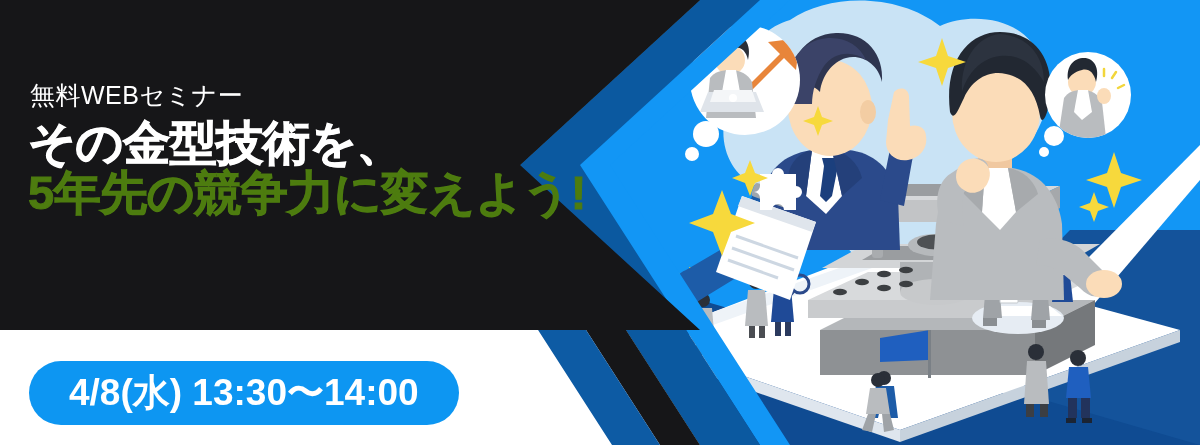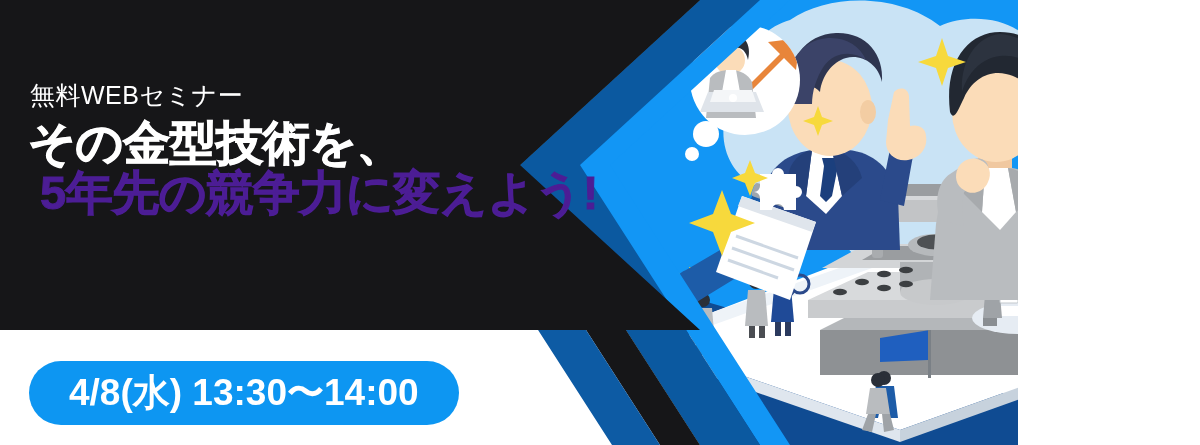"無料WEBセミナー" #banner { width: 1018px -> 1200px }
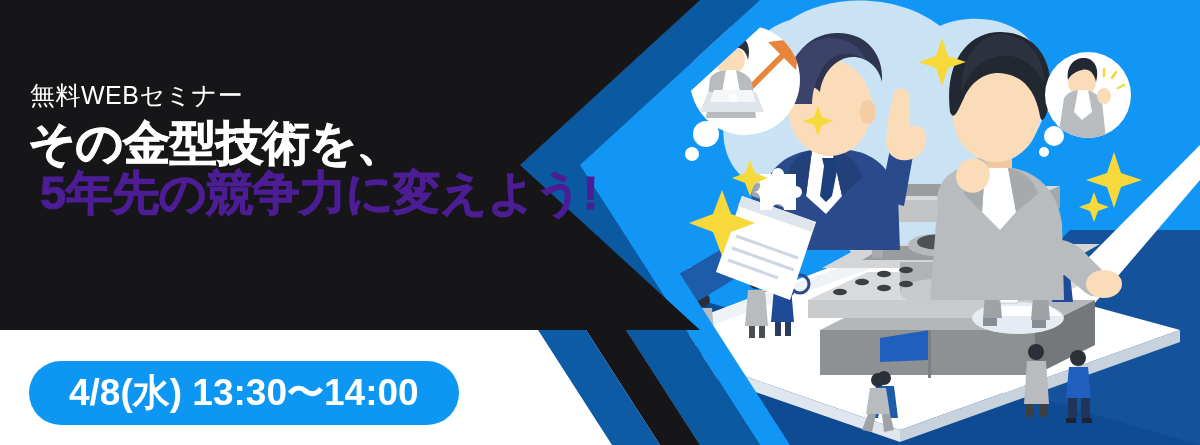"5年先の競争力に変えよう!" .hl-blue { color: #4c1d95 -> #4d7c0f; margin-left: 12px -> none }
